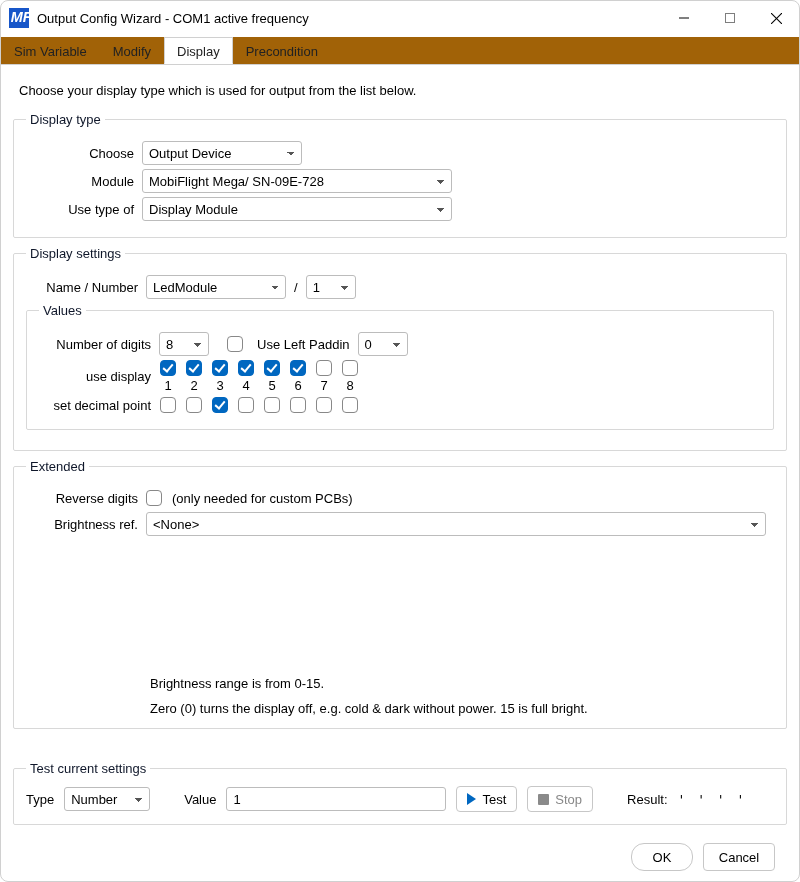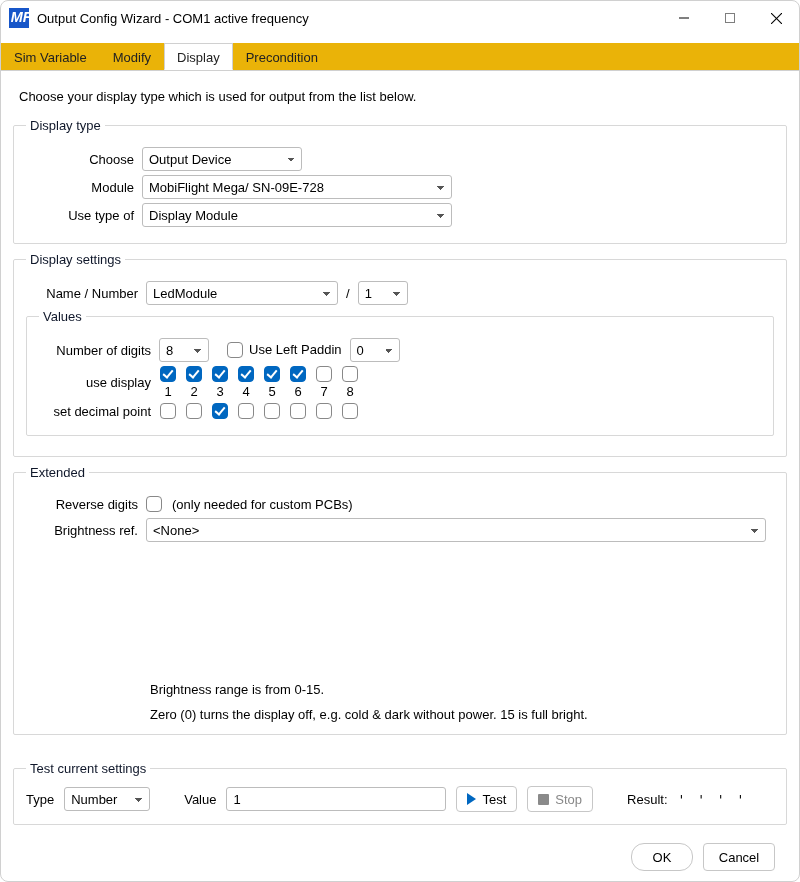"Sim Variable" .tabstrip { background: #eab308 -> #a16207; margin-top: 8px -> 2px }
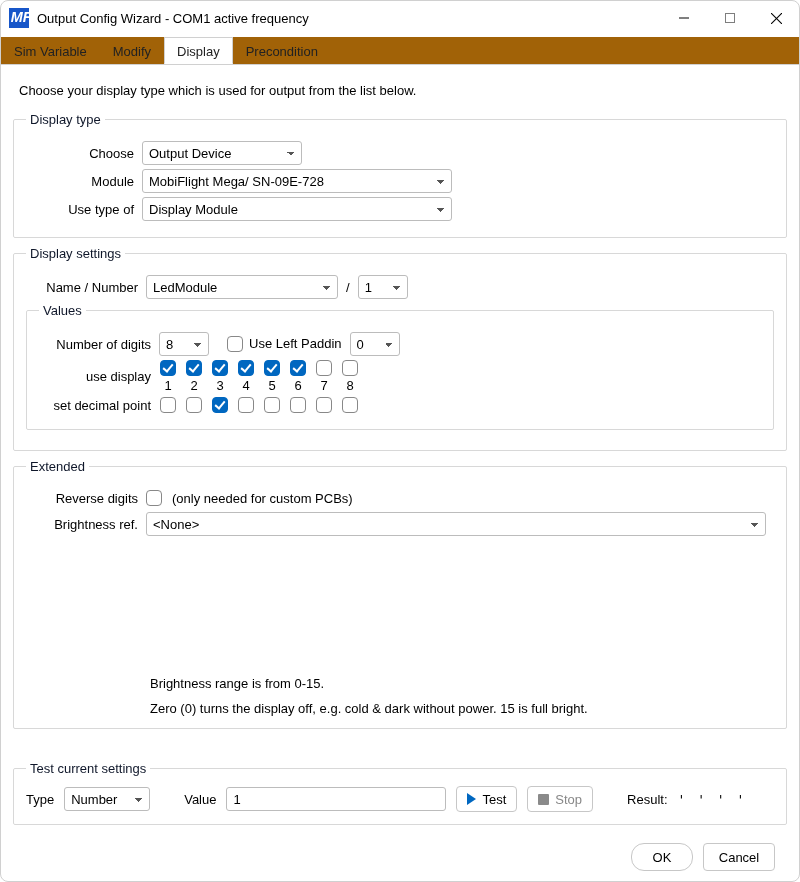"LedModule" .sel-name { width: 192px -> 140px }
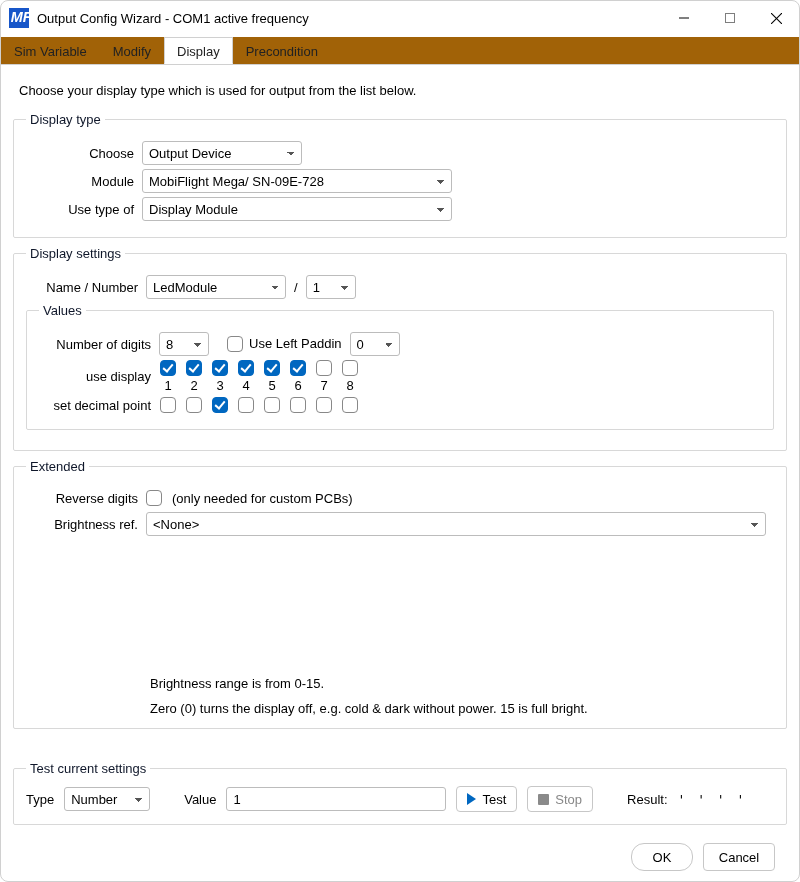"Use Left Paddin" .cb-inline { align-items: none -> center; gap: 6px -> 14px }
